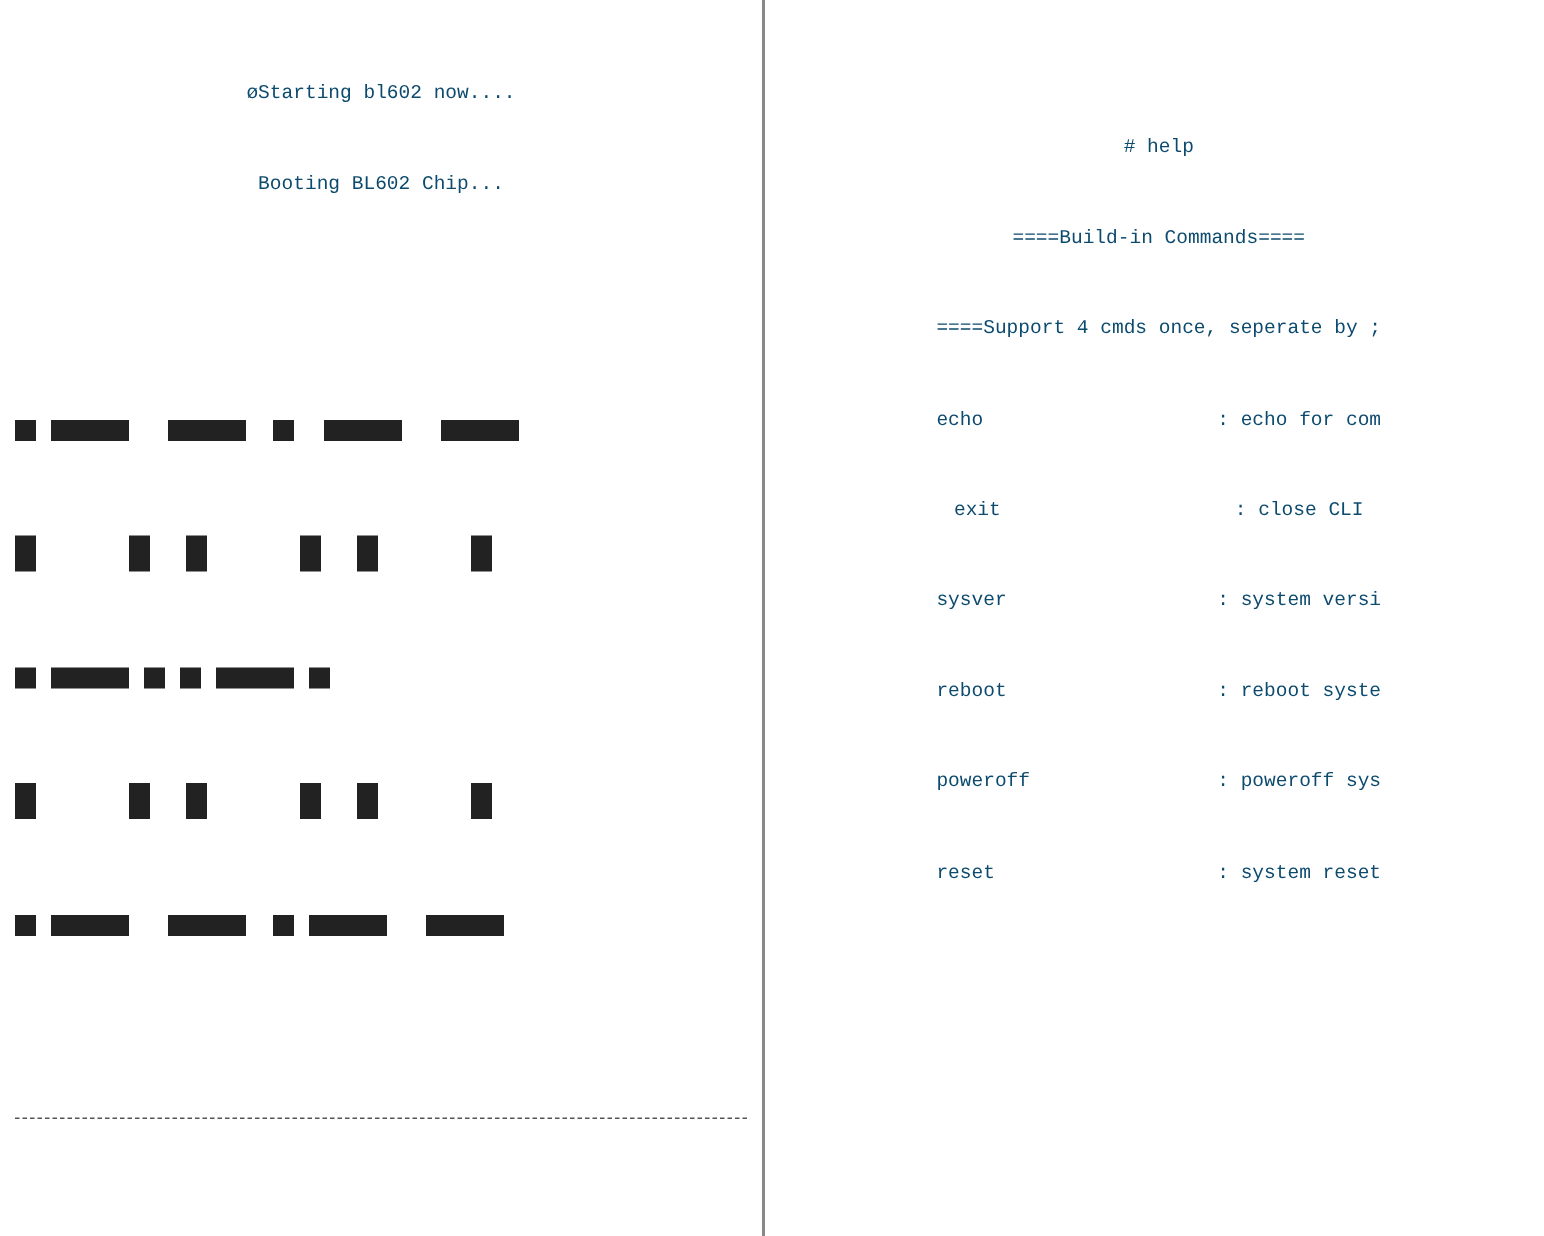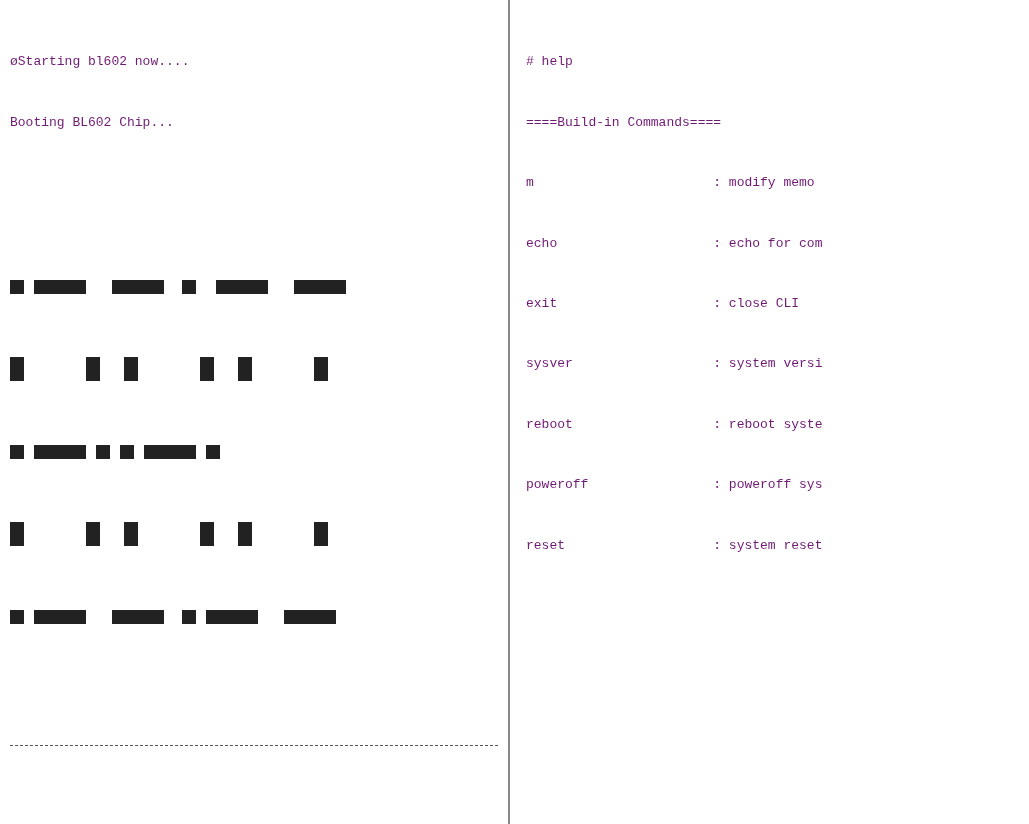"øStarting bl602 now...." .panel { color: #701a75 -> #0c4a6e; text-align: none -> center }
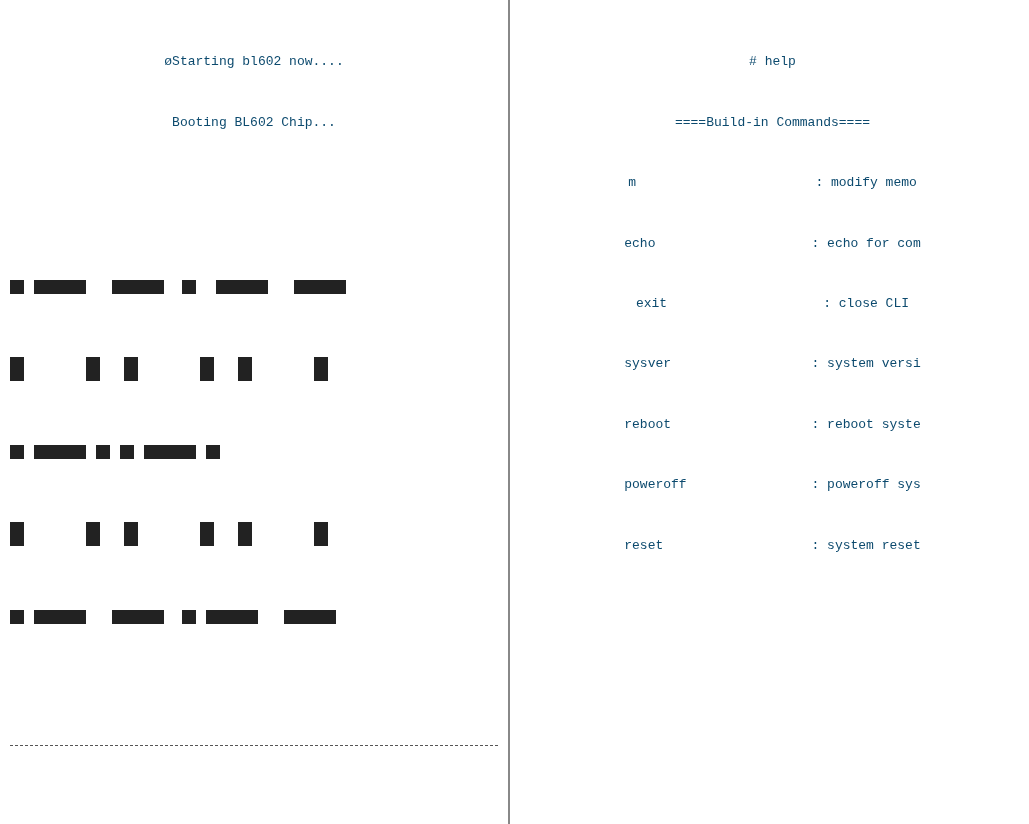"# help" .panel-right { margin-top: none -> 36px }
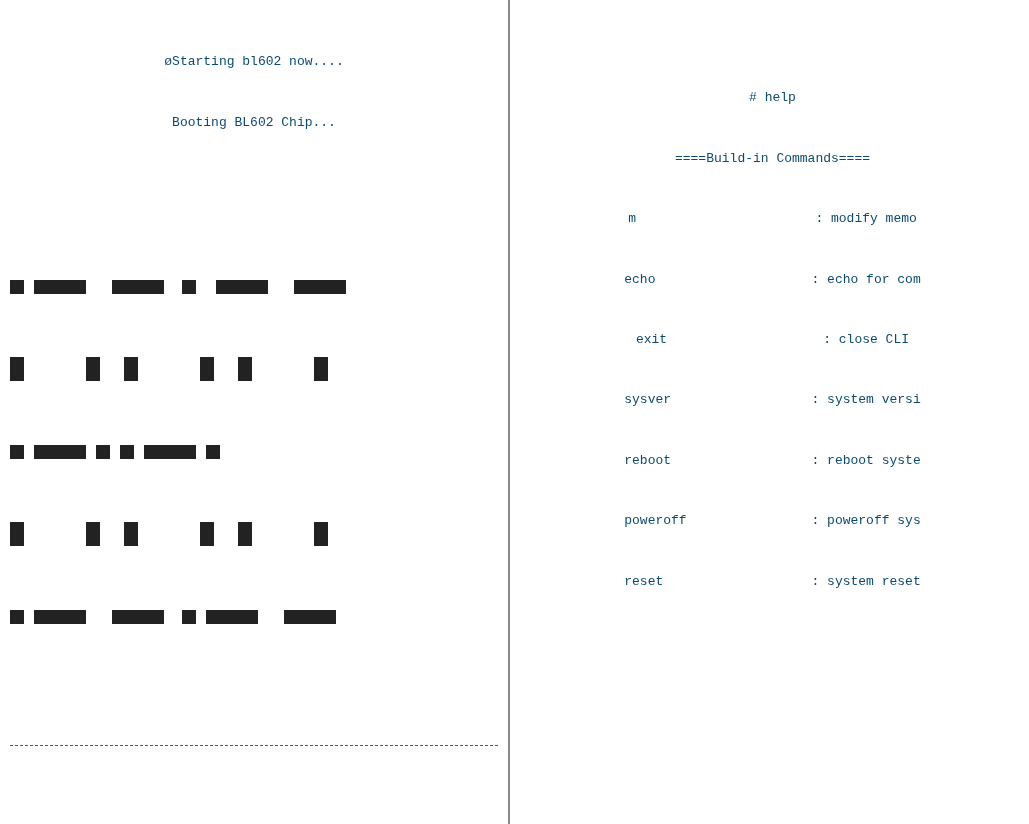"====Support 4 cmds once, seperate" div { html: none -> <div>====Support 4 cmds once, seperate by ;</div> }
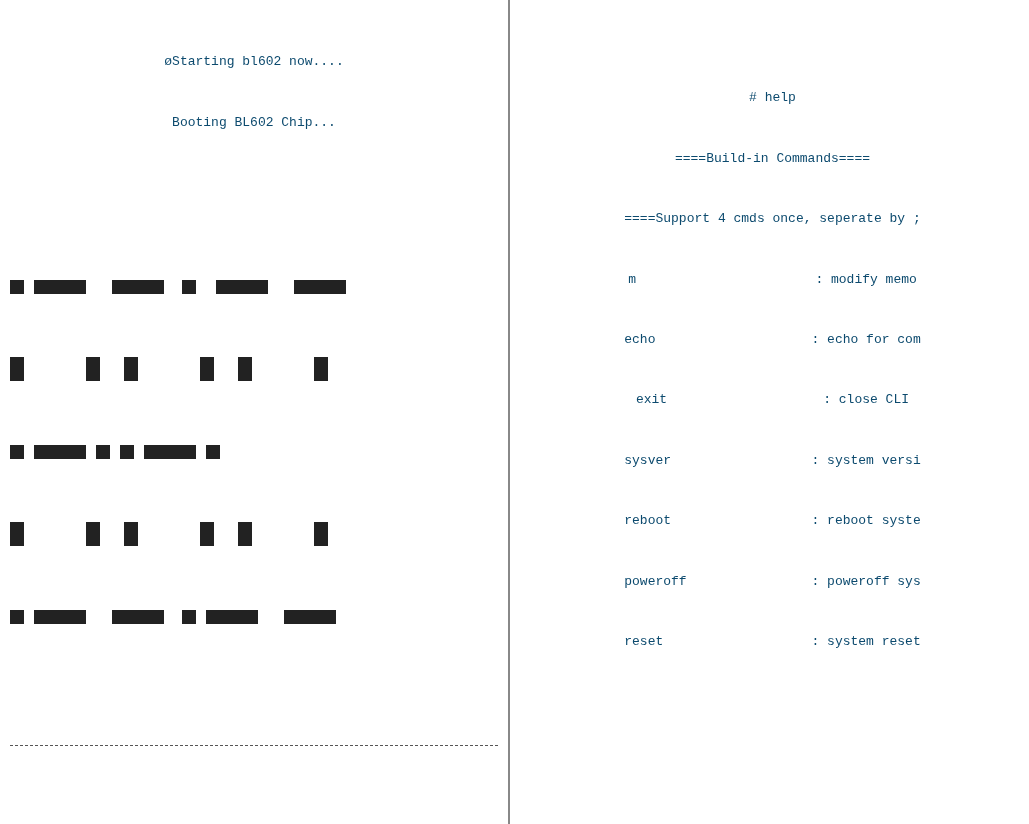"m : modify memo" div { html: <div>m : modify memo</div> -> none }
